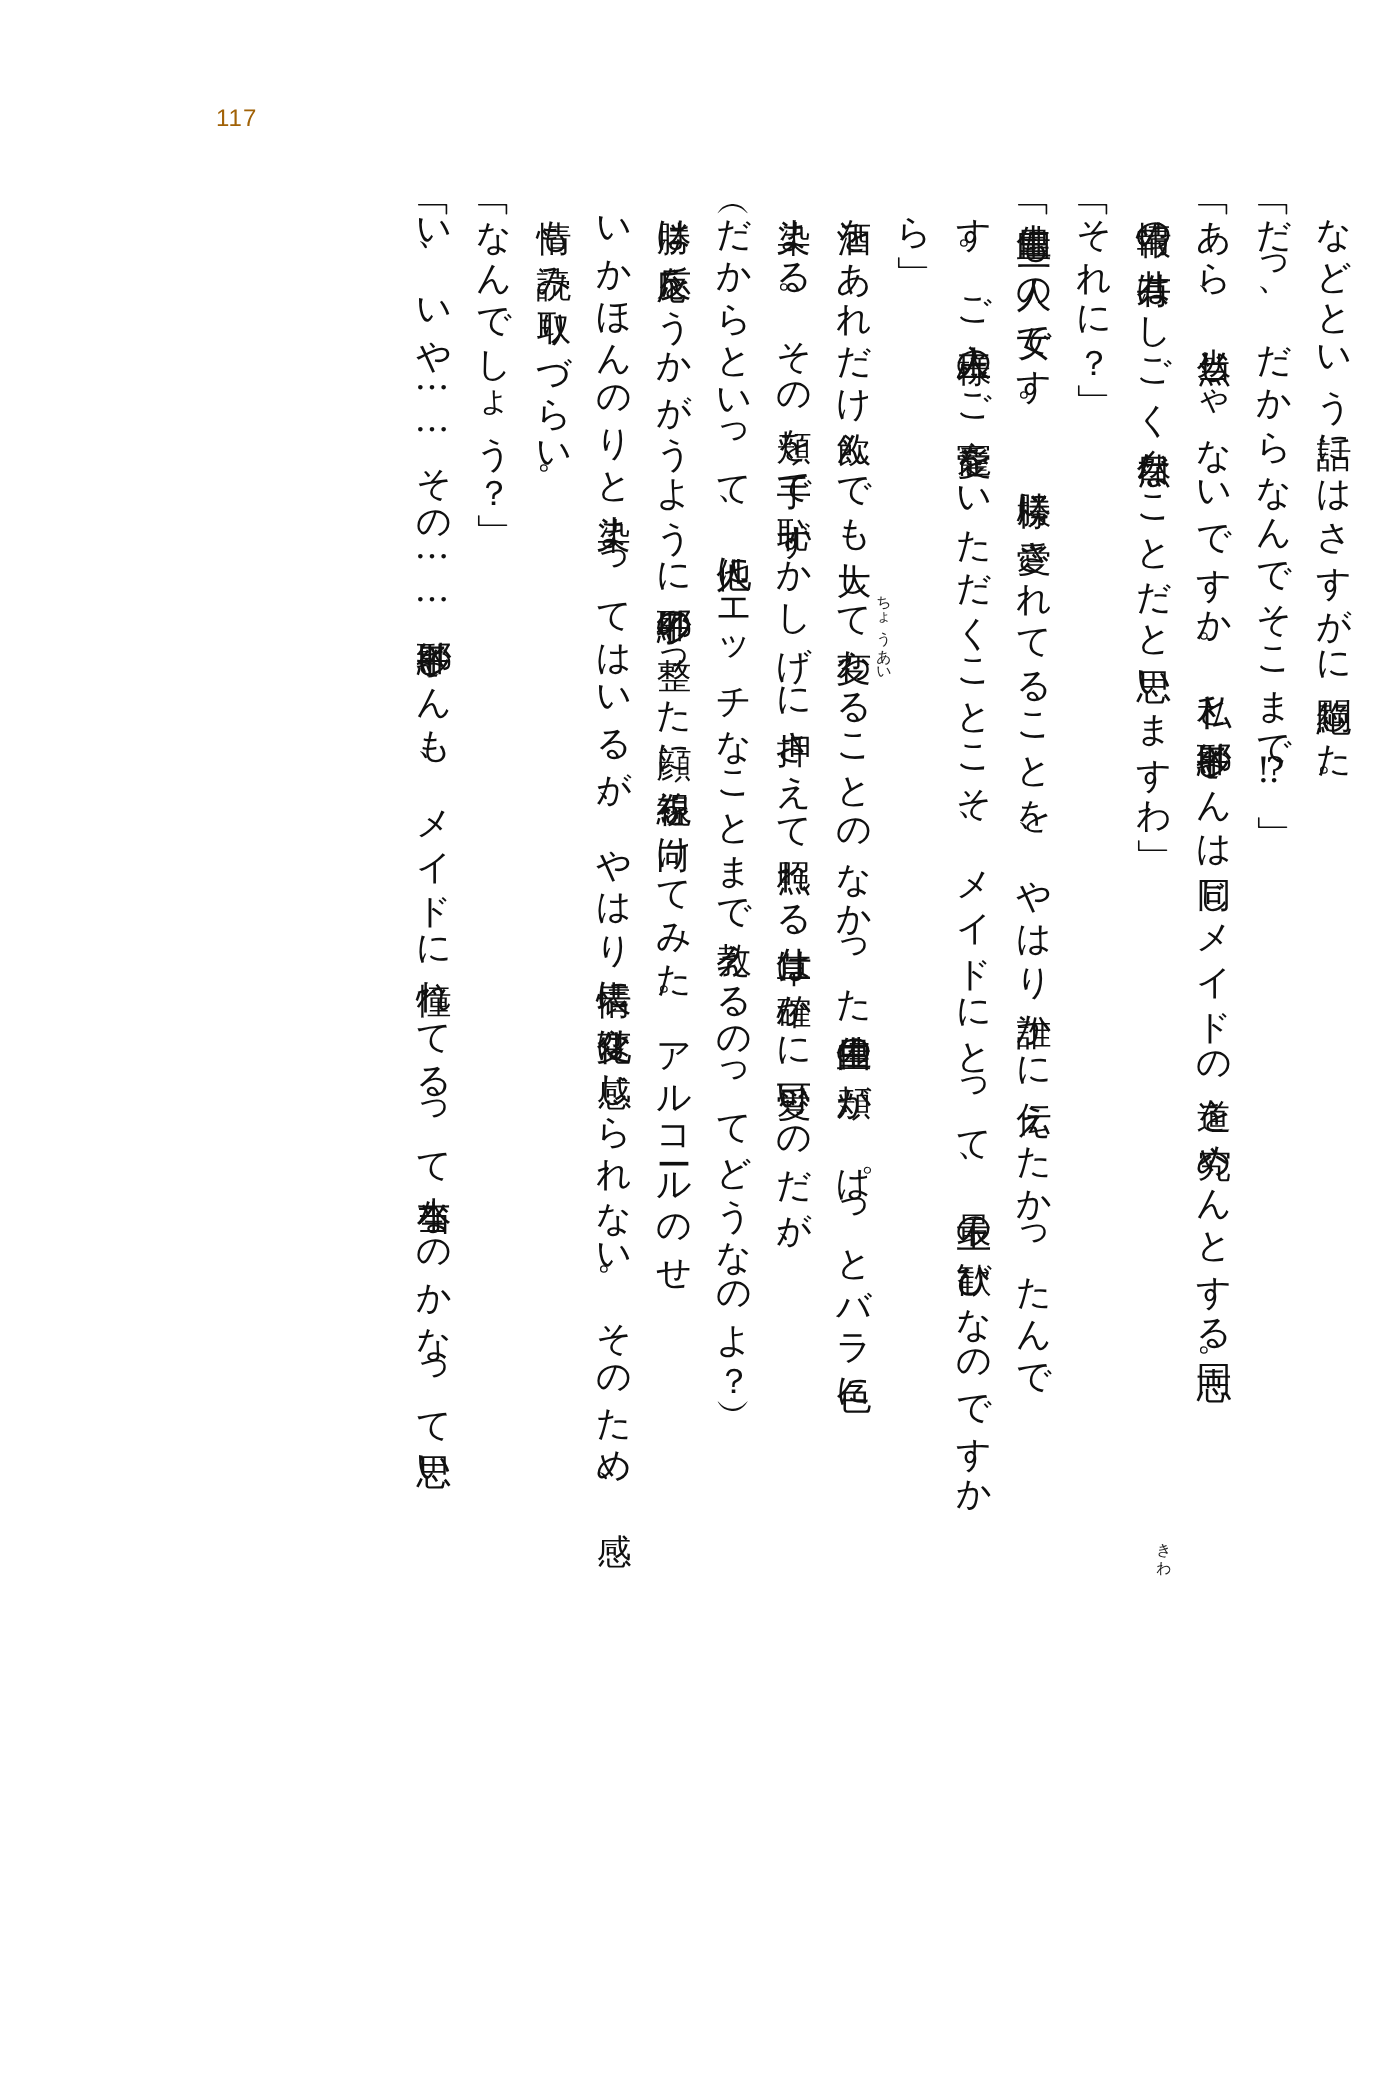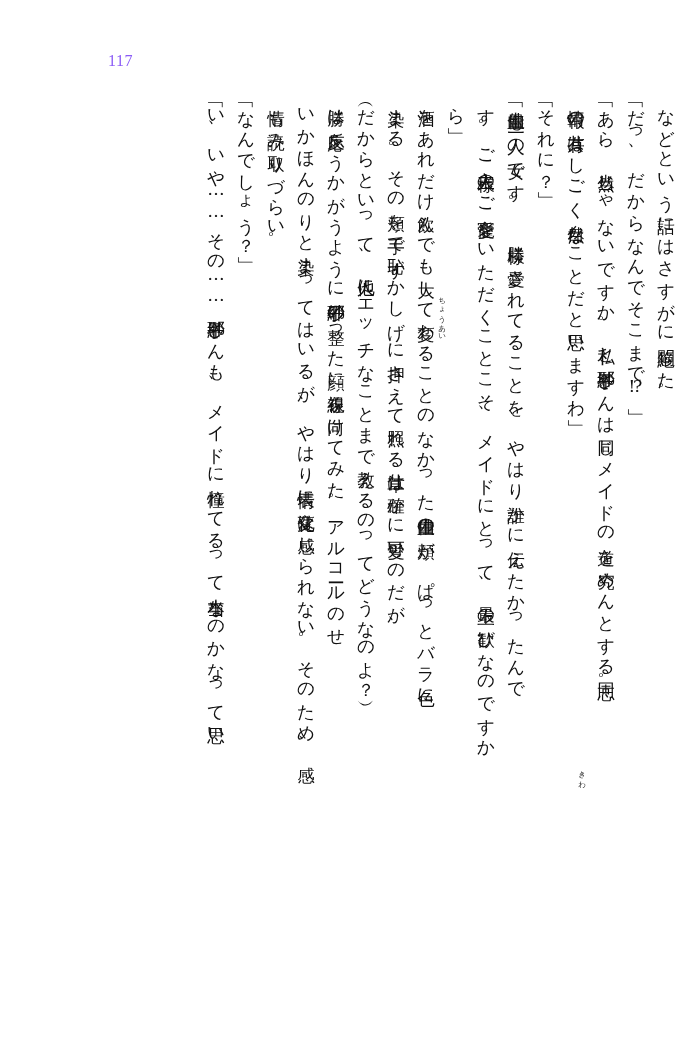"117" .page-number { color: #8b5cf6 -> #a16207; font-family: Liberation Serif, serif -> Liberation Sans, sans-serif; font-size: 16px -> 12px }
